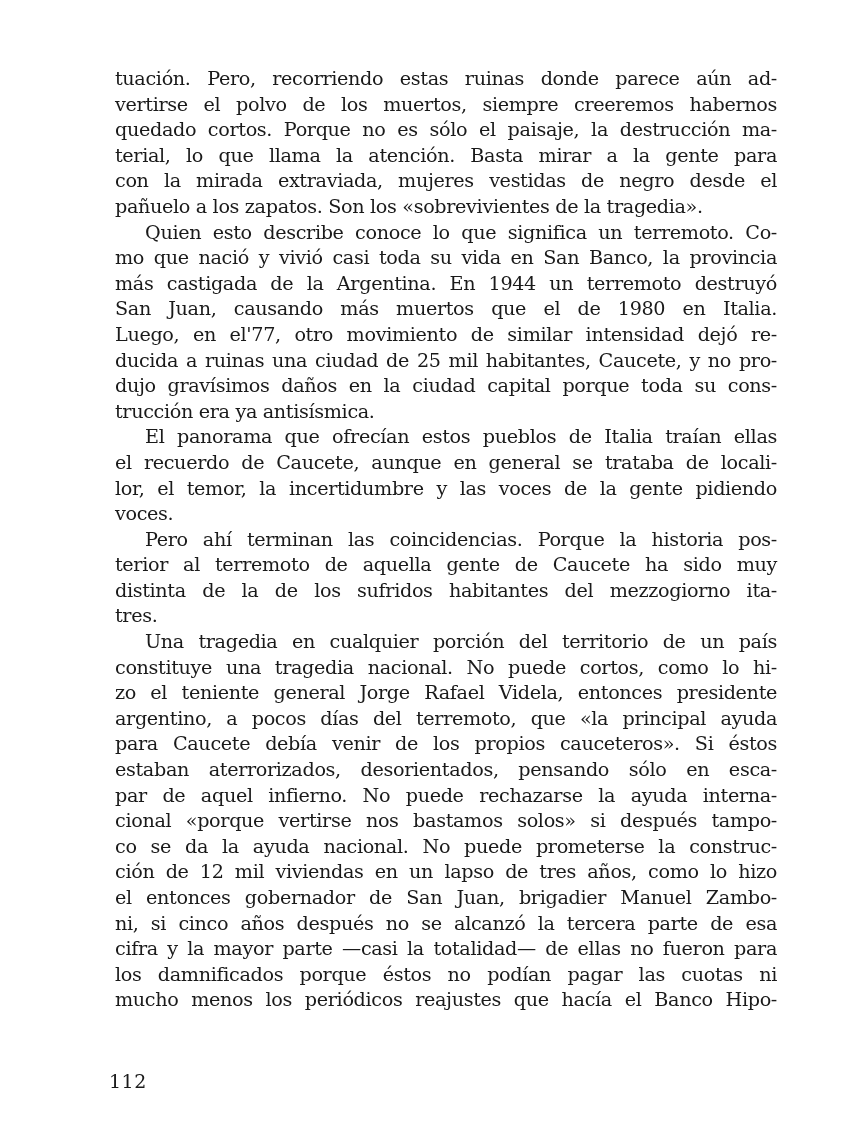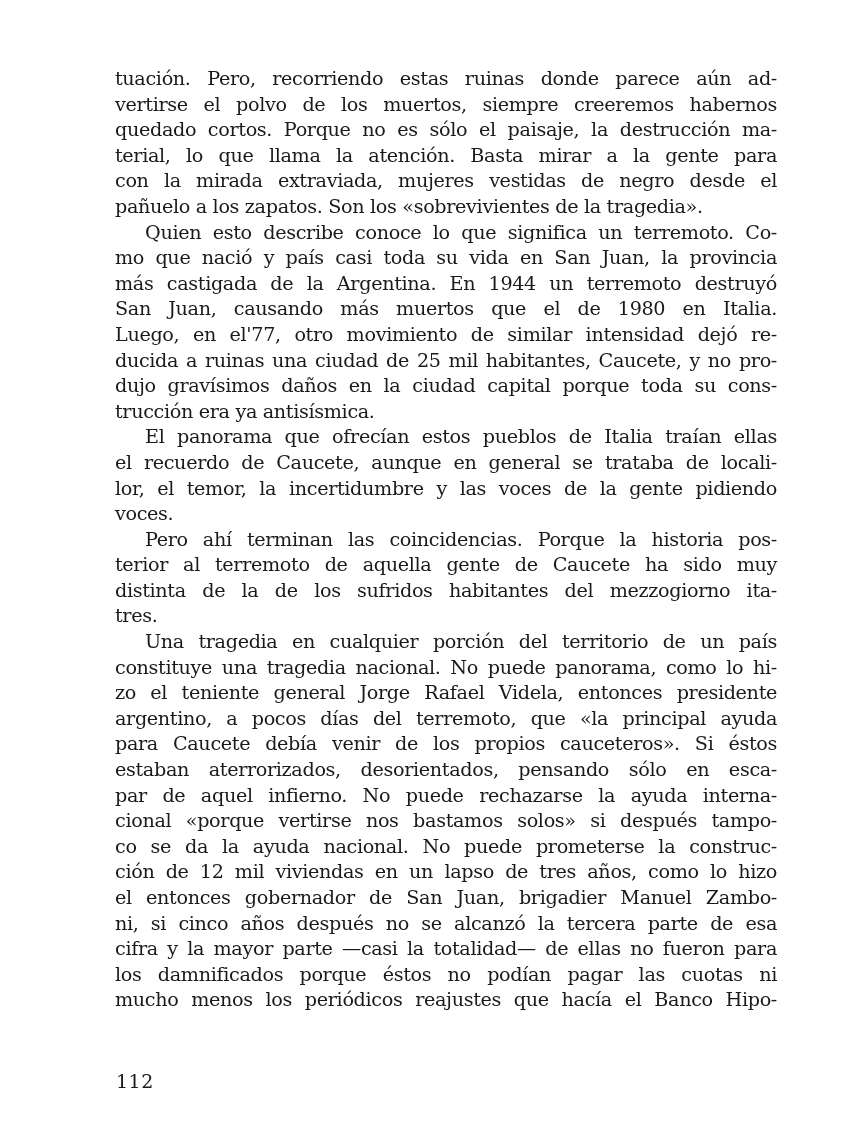"mo que nació y país" span.line { text: país casi toda su vida en San Juan -> vivió casi toda su vida en San Banco }
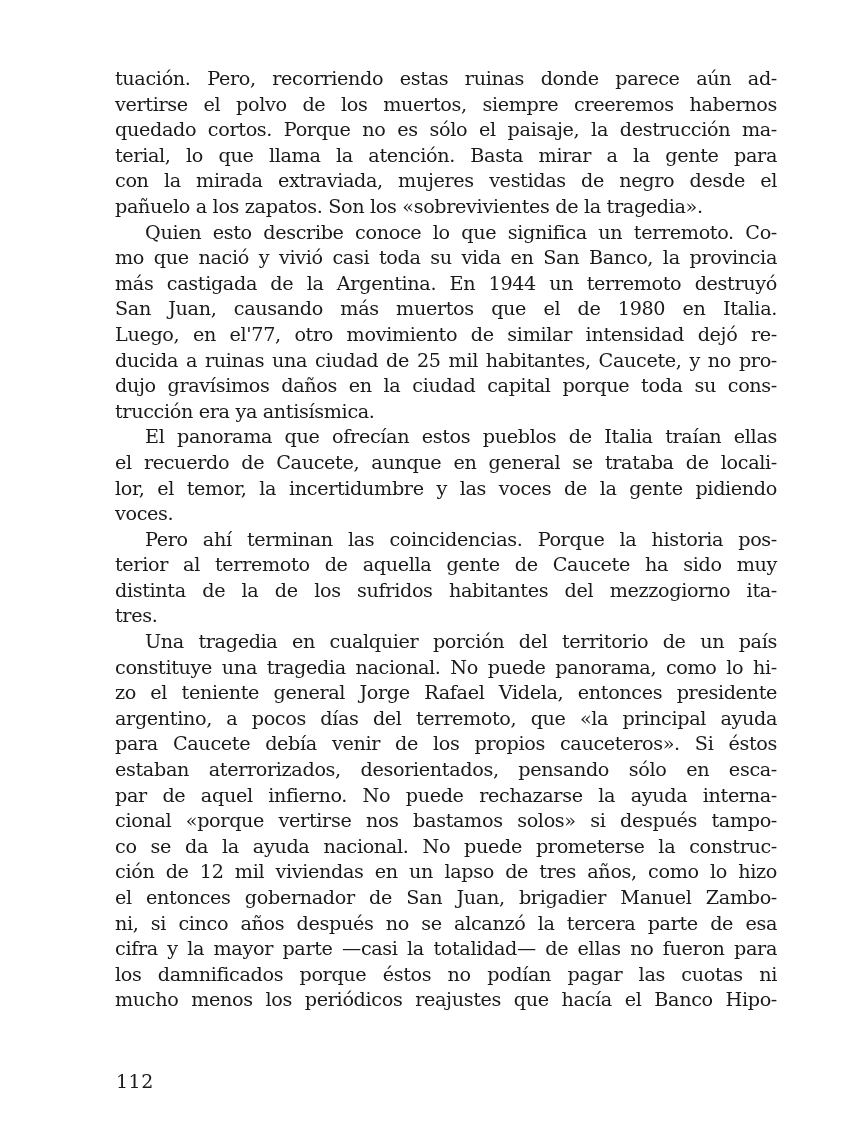"constituye una tragedia nacional. No" span.line { text: panorama -> cortos }
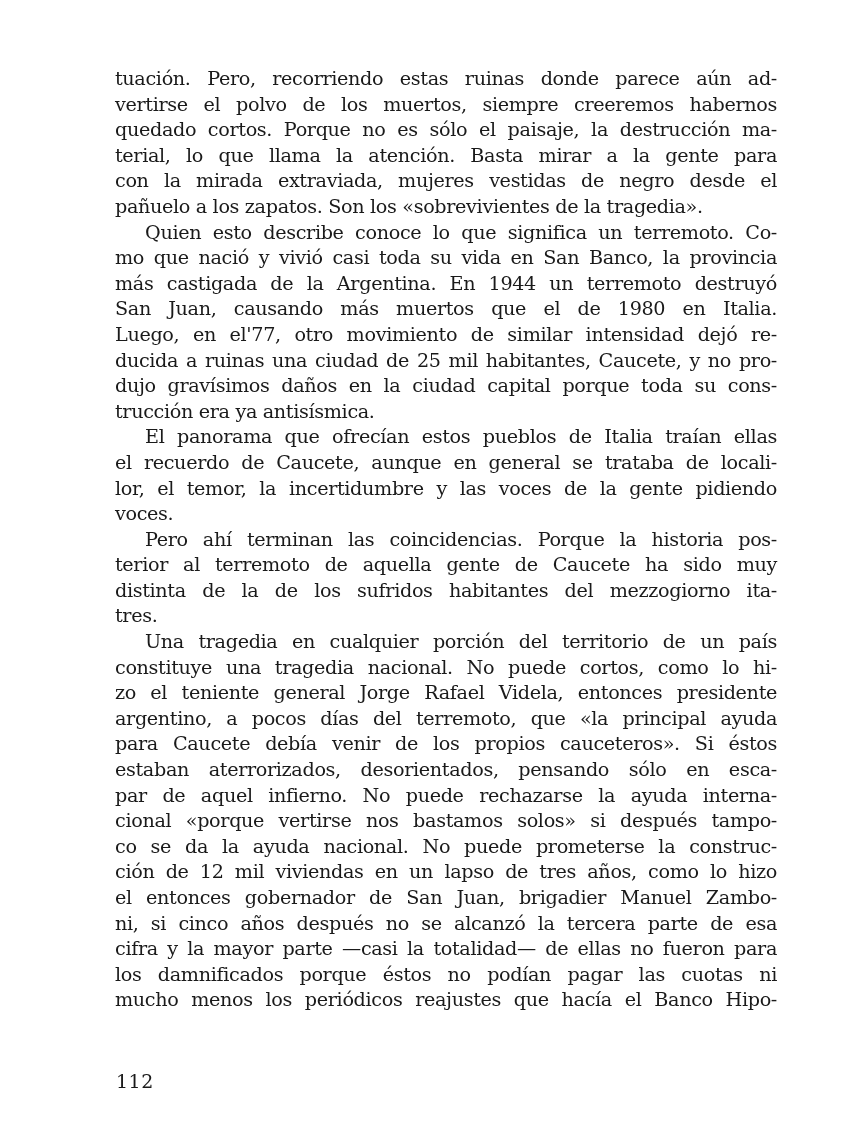"112" .page-number { margin-left: 7px -> none }
